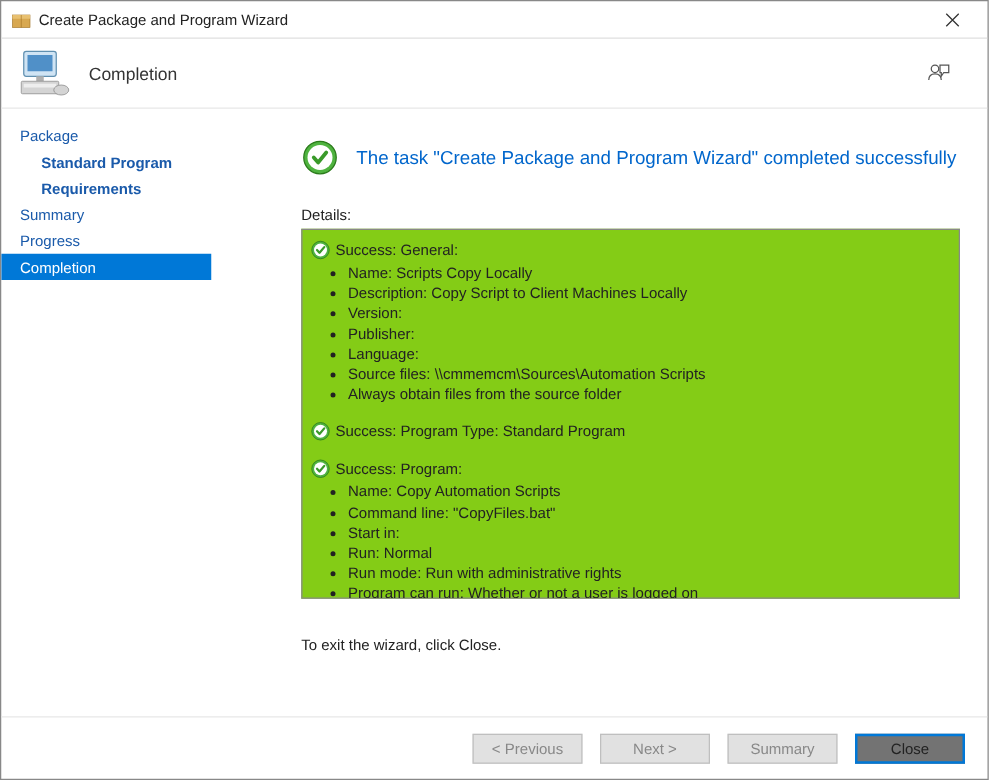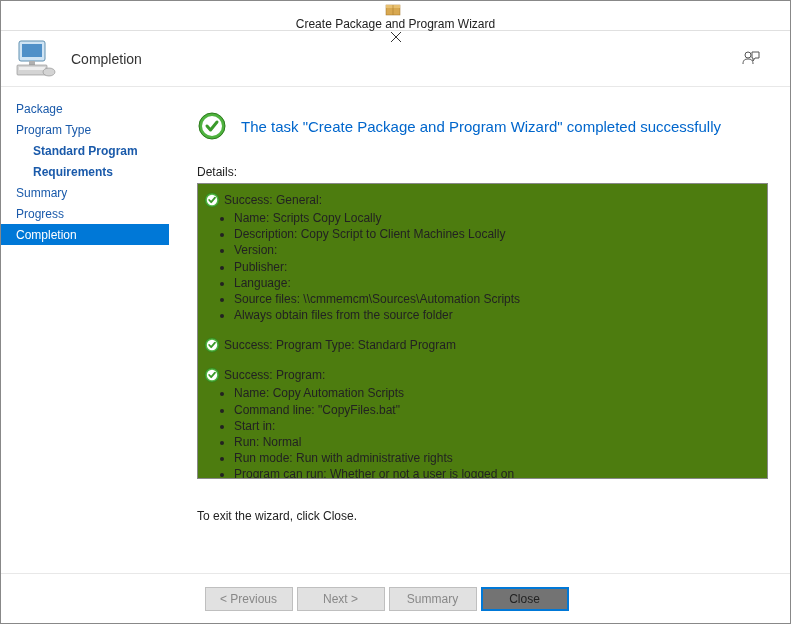"Create Package and Program Wizard" .titlebar { flex-direction: column -> none }
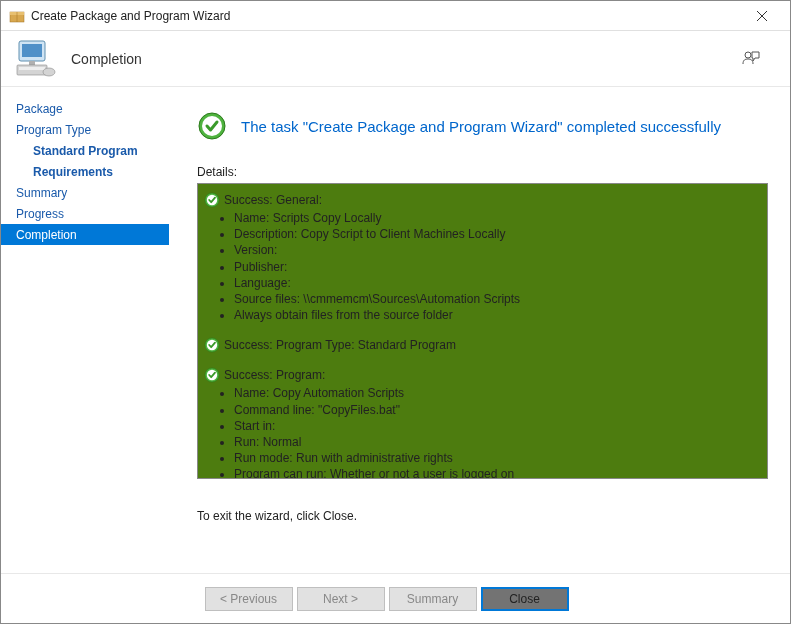"Package" .content { gap: none -> 44px }
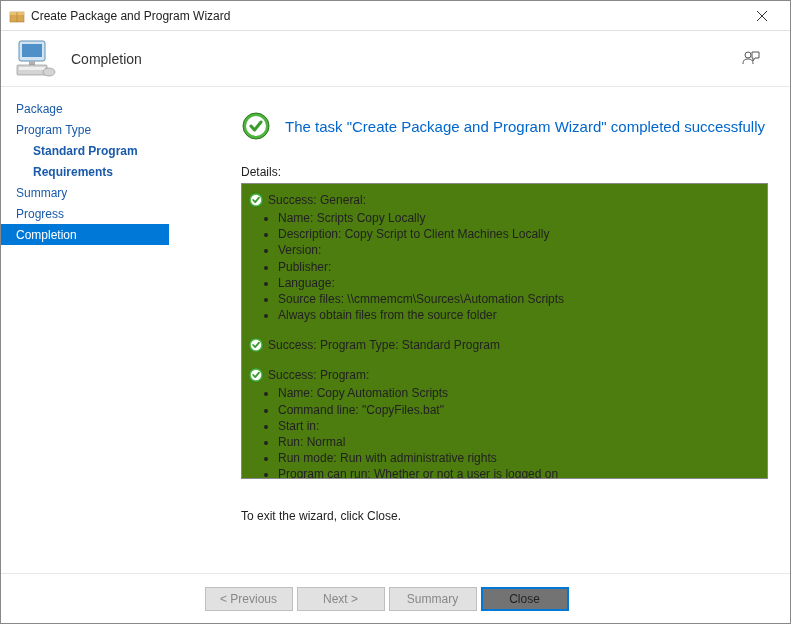"Program Type" div.nav-item { html: <div>Program Type</div> -> none }
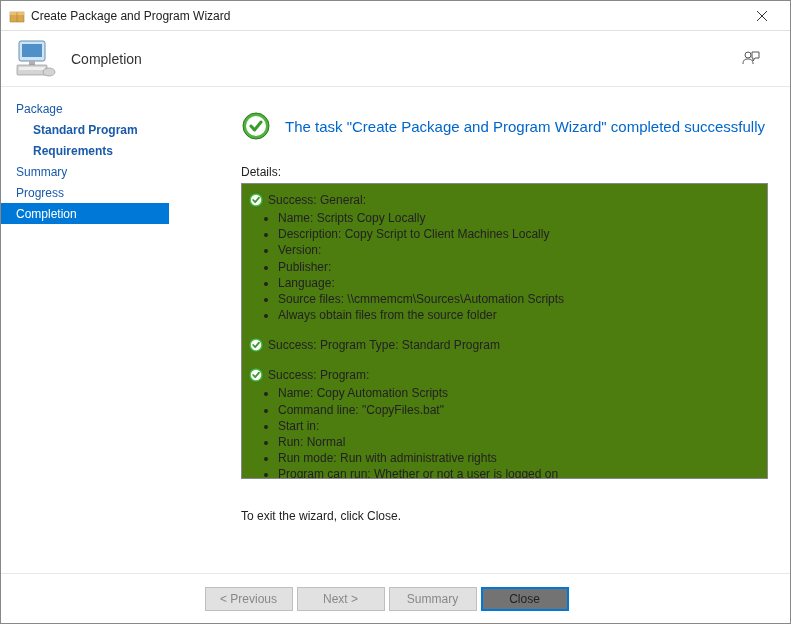"Success: General:" .details-box { background: #4d7c0f -> #84cc16 }
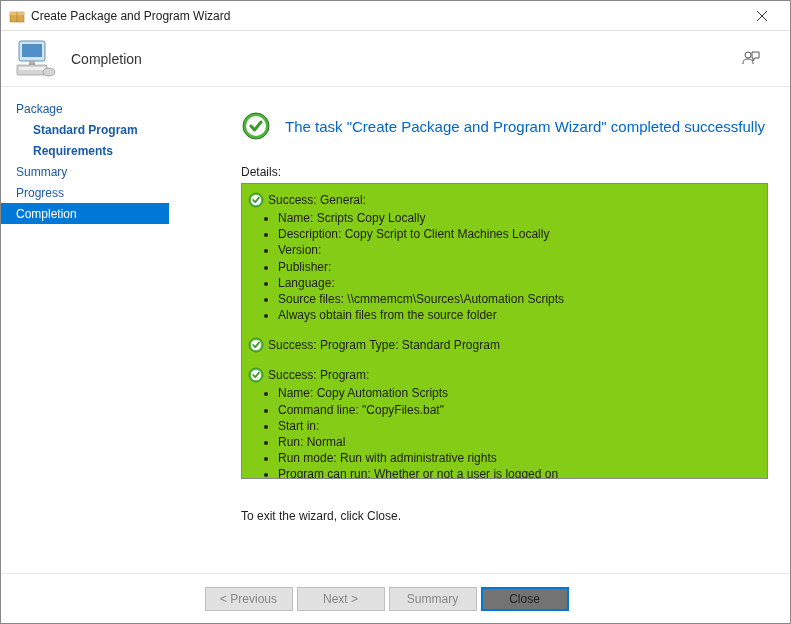"< Previous" .footer { gap: 4px -> 14px; justify-content: center -> flex-end }
